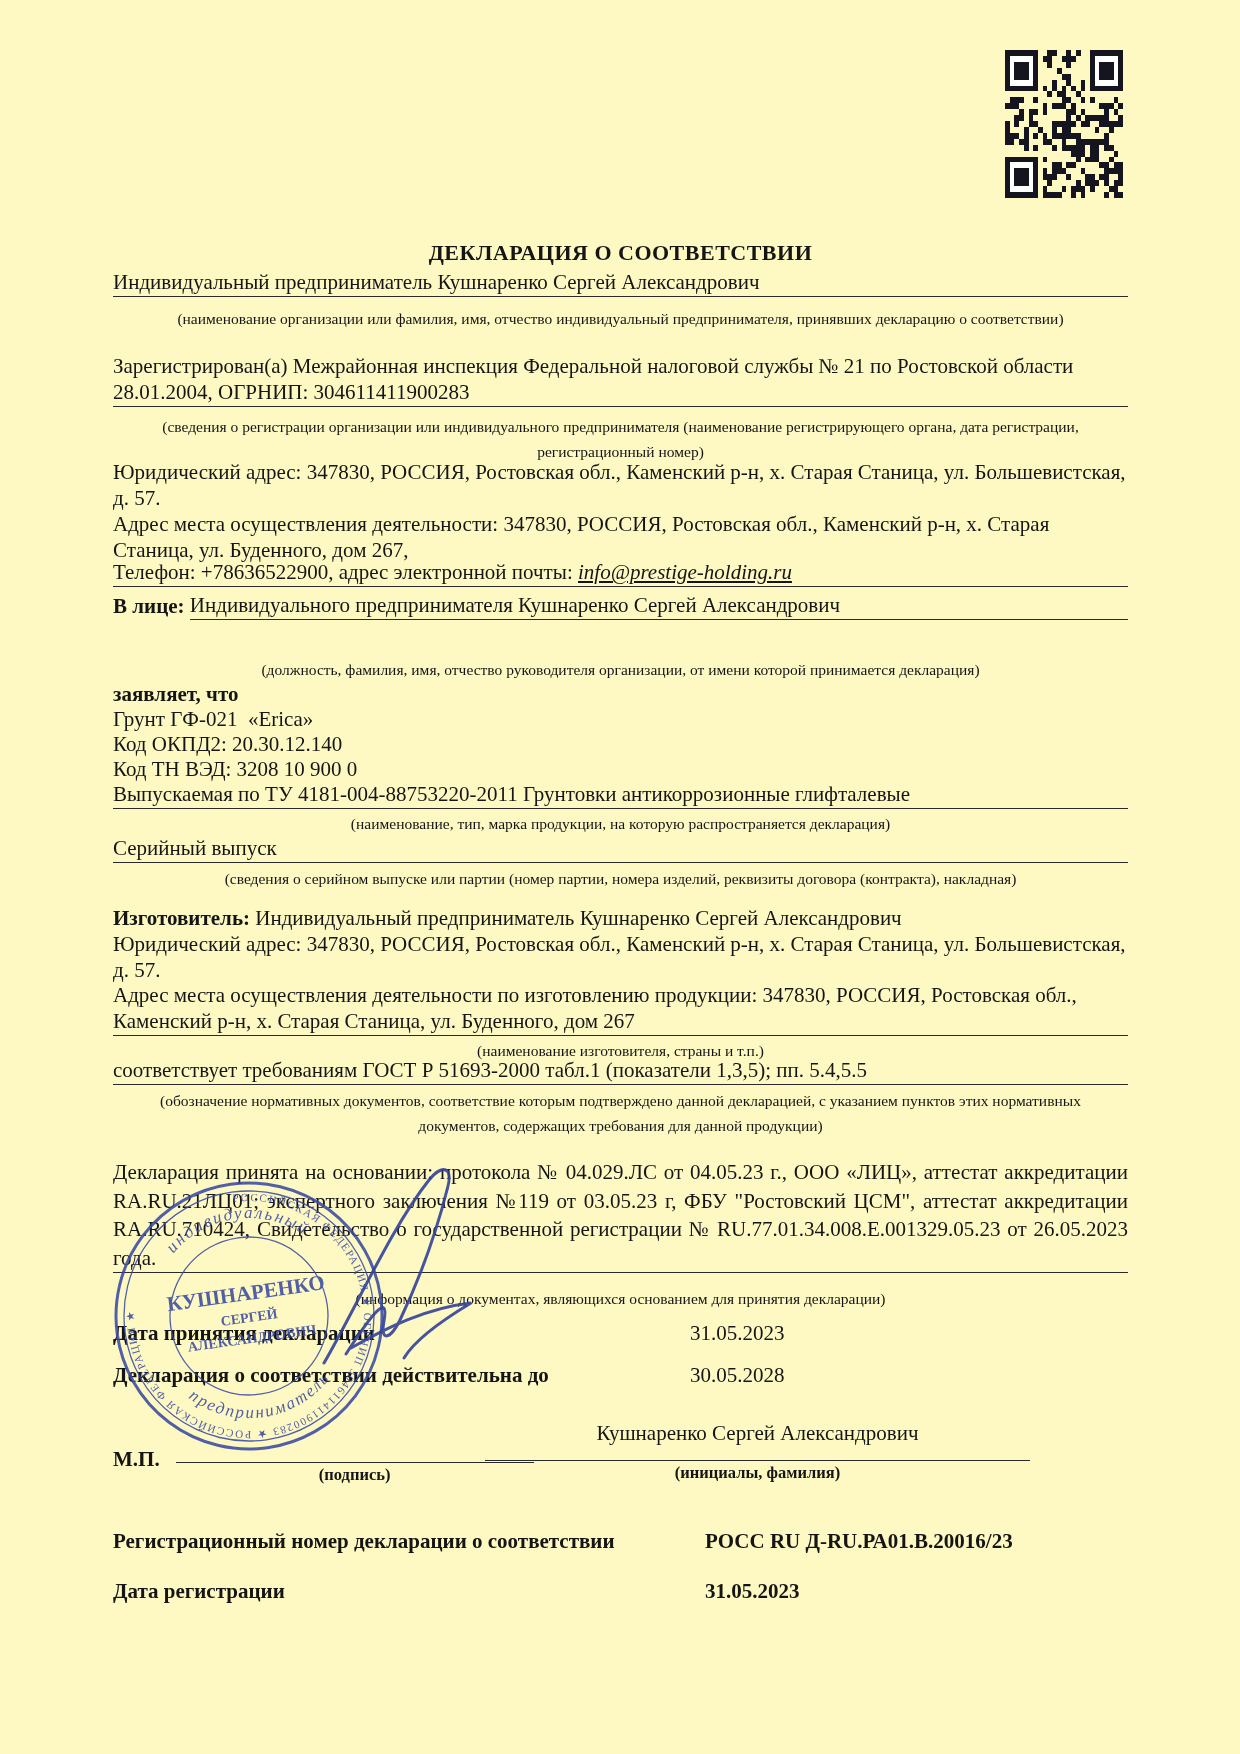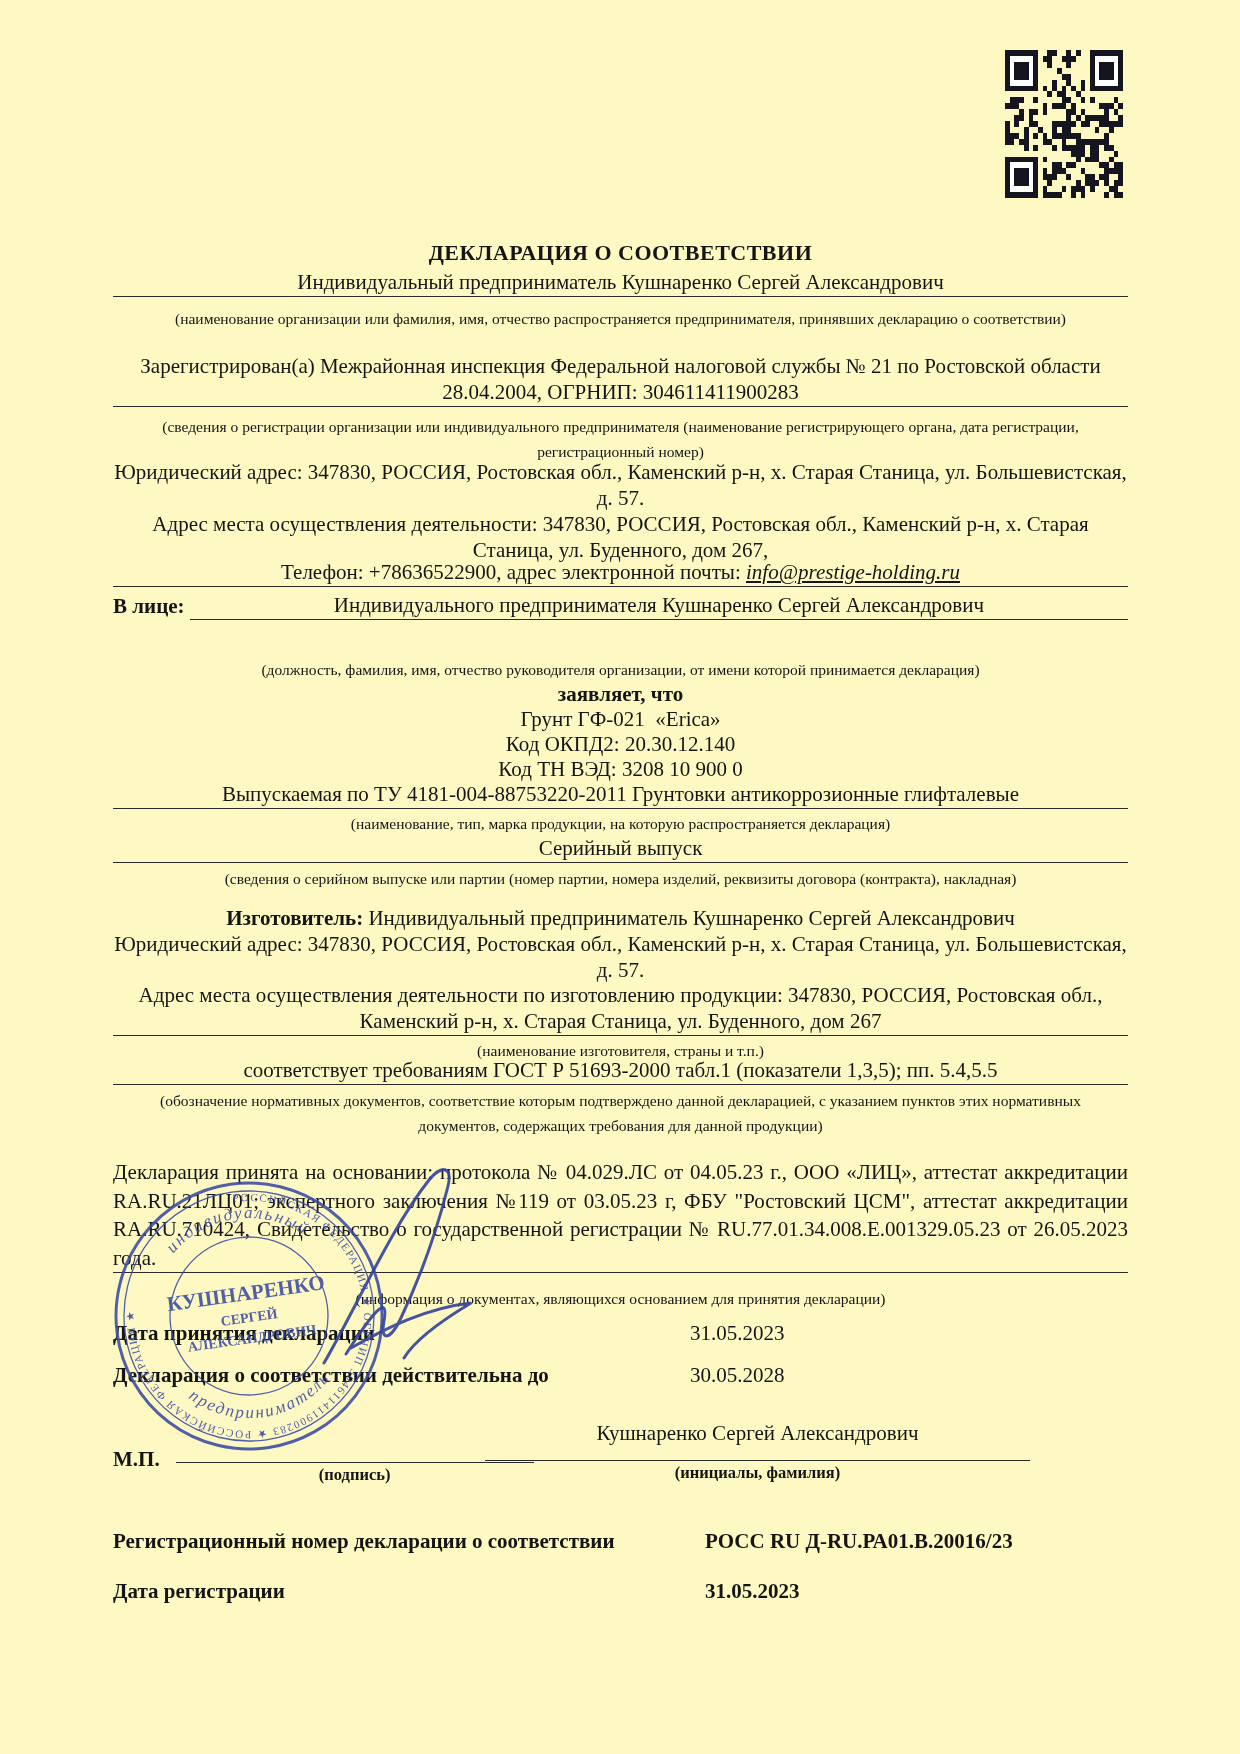"Индивидуальный предприниматель" .line { text-align: center -> none }
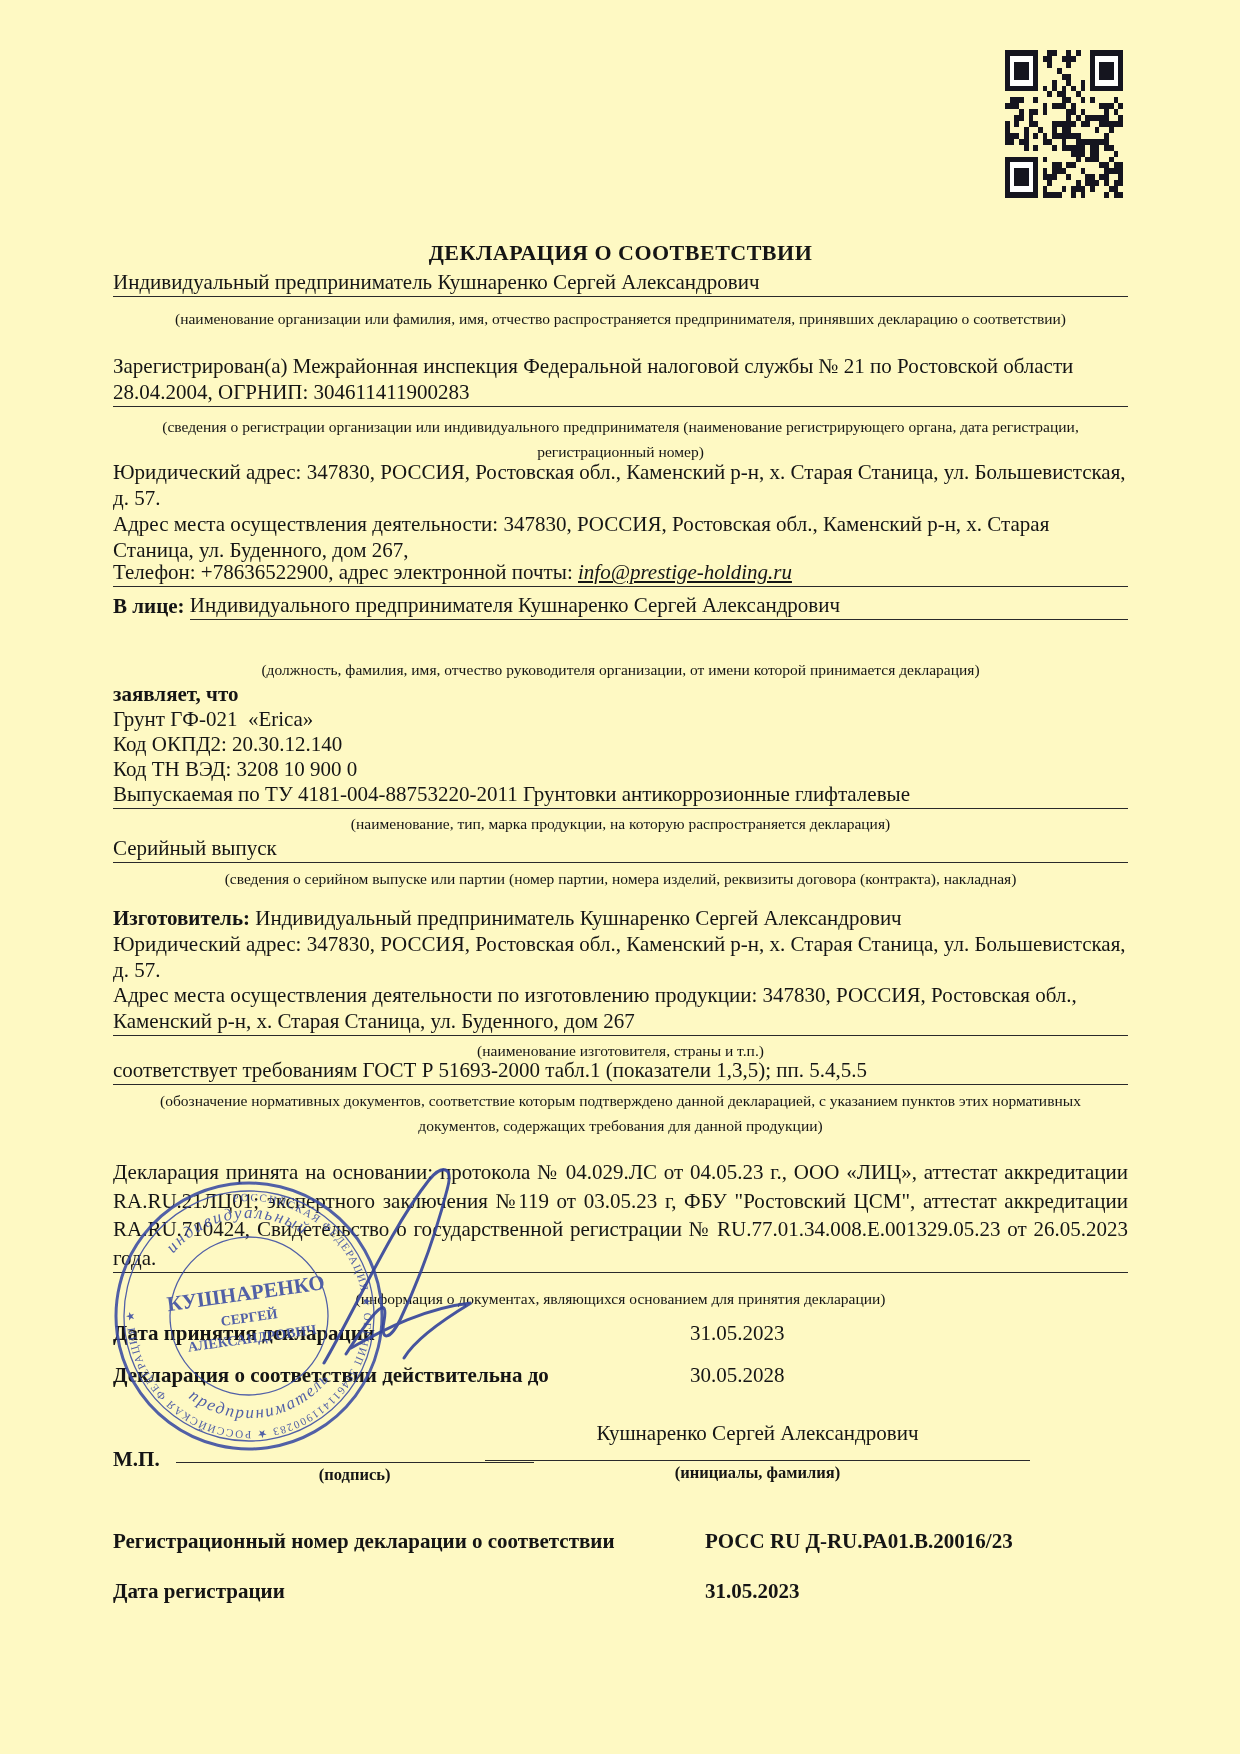"(наименование организации или фамилия," span.inner { text: распространяется -> индивидуальный }
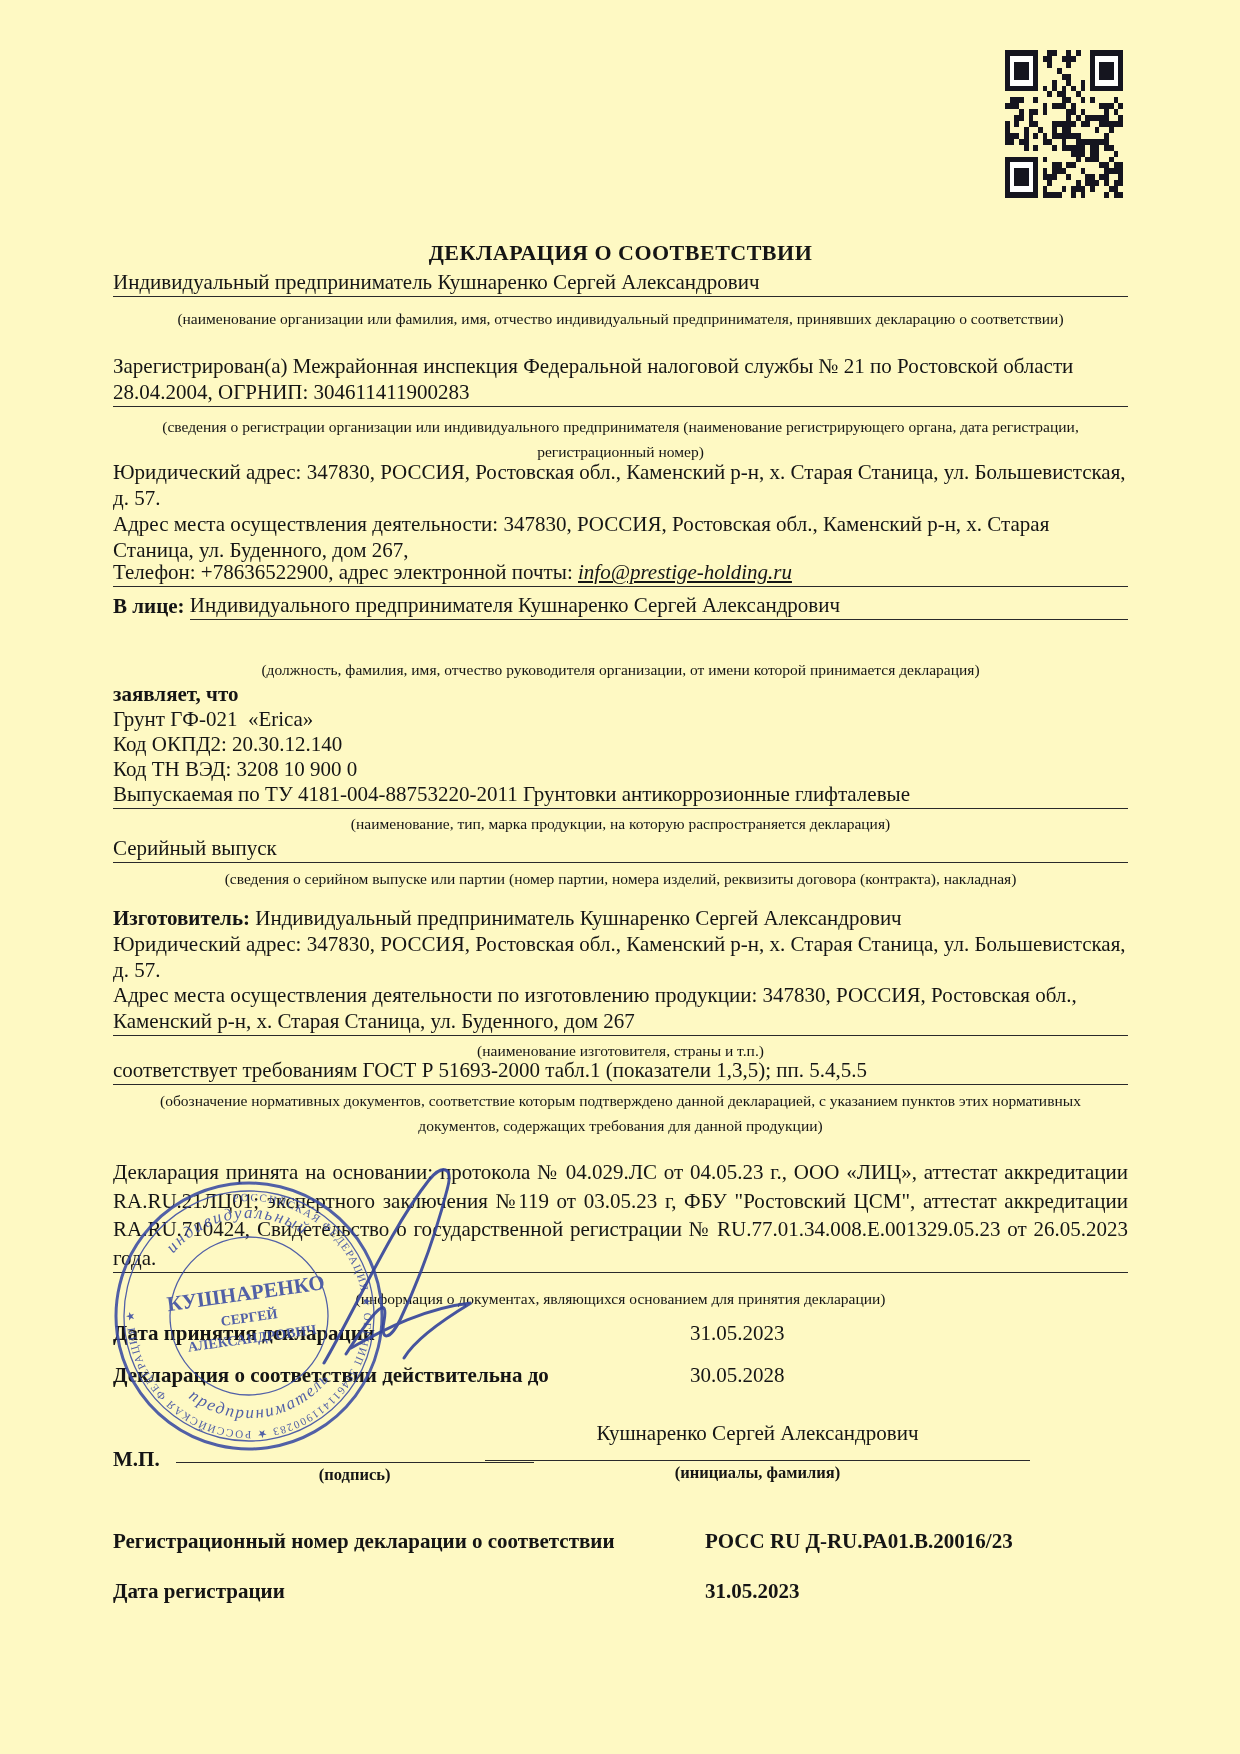"Зарегистрирован(а) Межрайонная инспекция" div.abs { text: 28.04.2004 -> 28.01.2004 }
